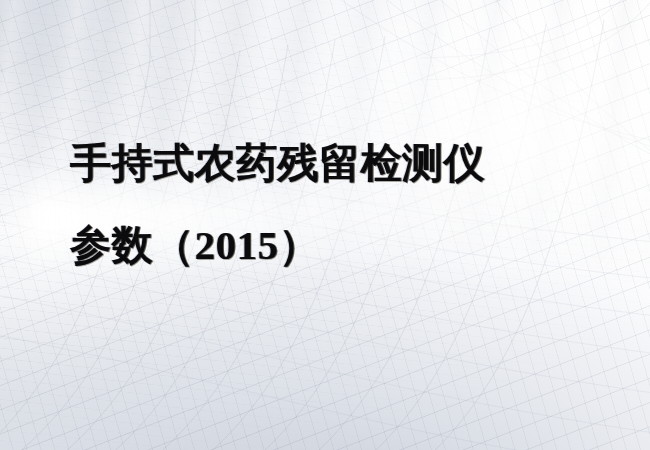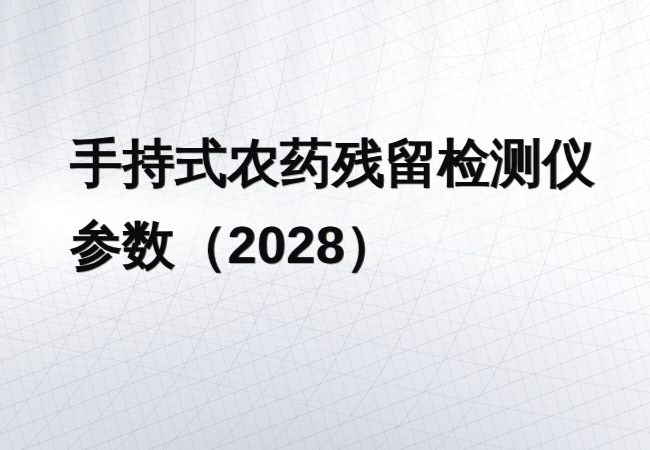"手持式农药残留检测仪" .title-line { font-family: Liberation Sans, sans-serif -> Liberation Serif, serif; font-size: 52px -> 41px }
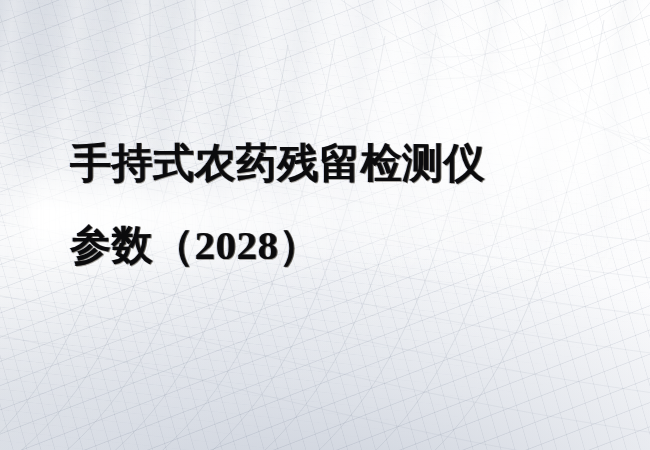"参数（2028）" div.title-line { text: 2028 -> 2015 }
